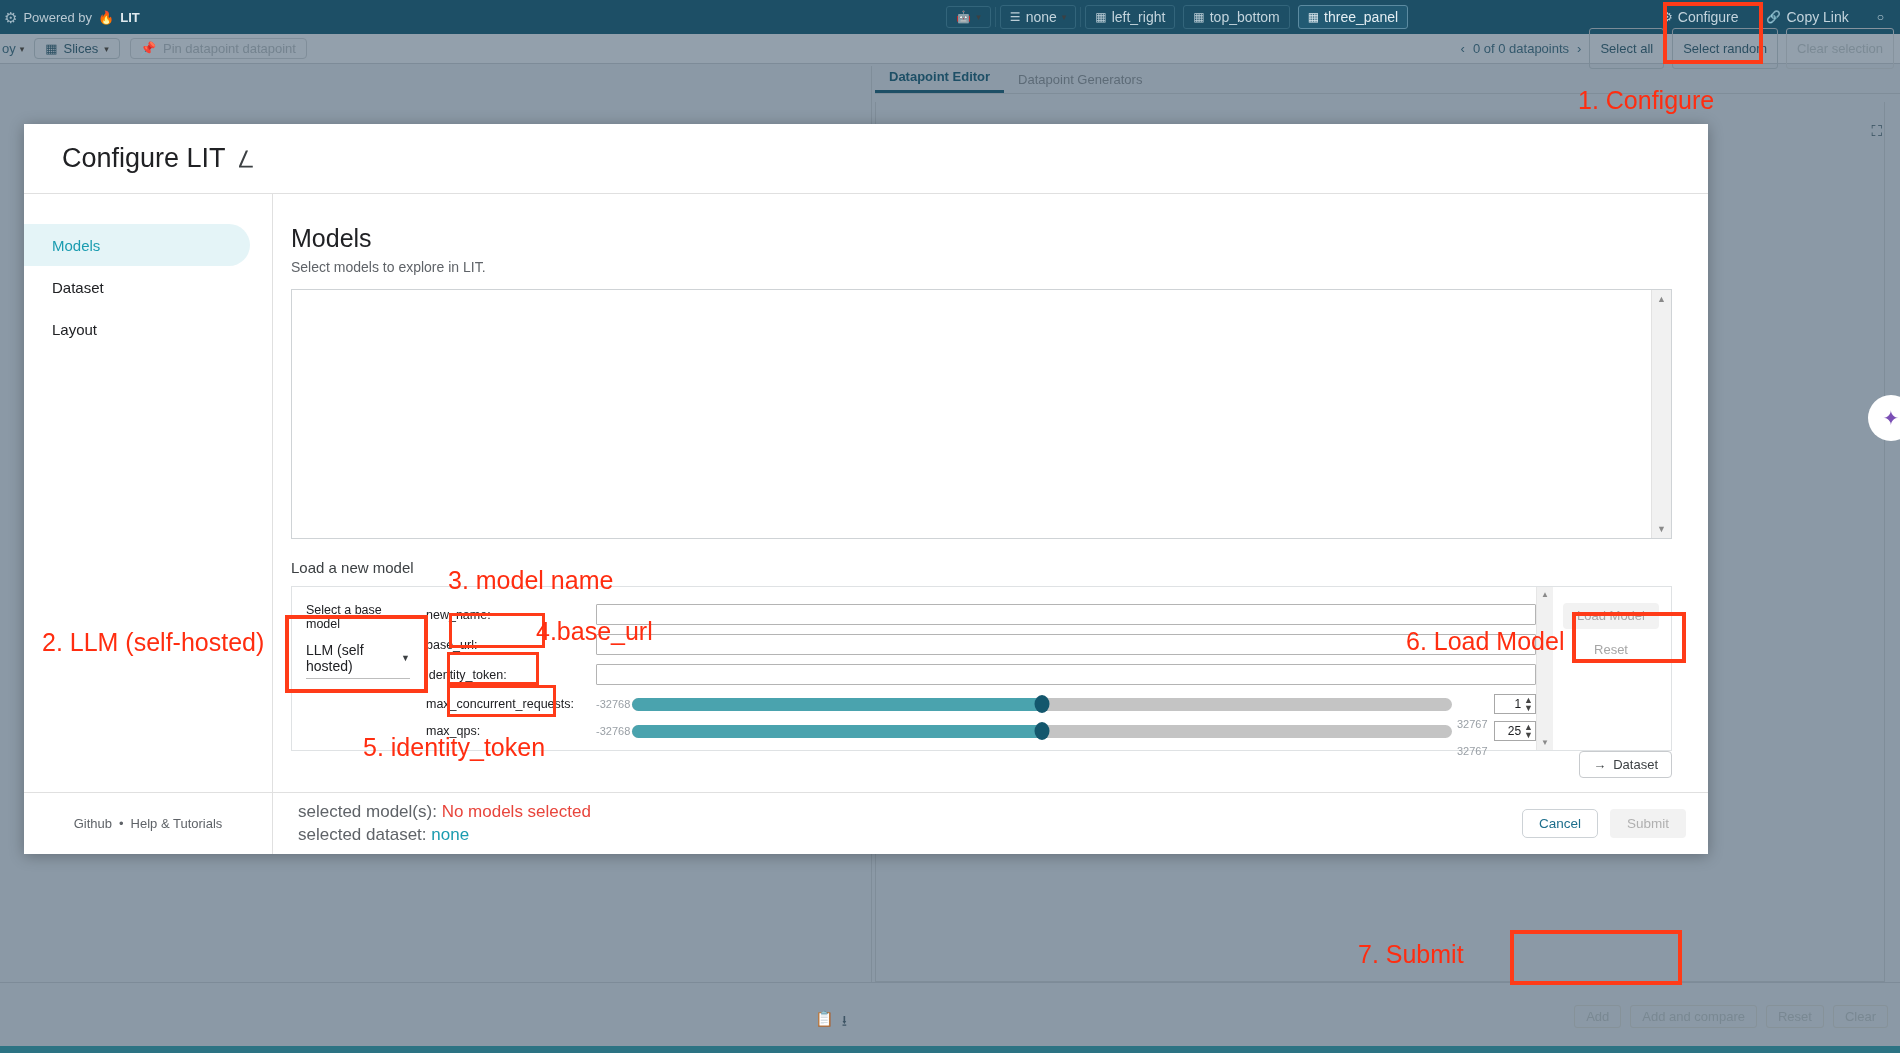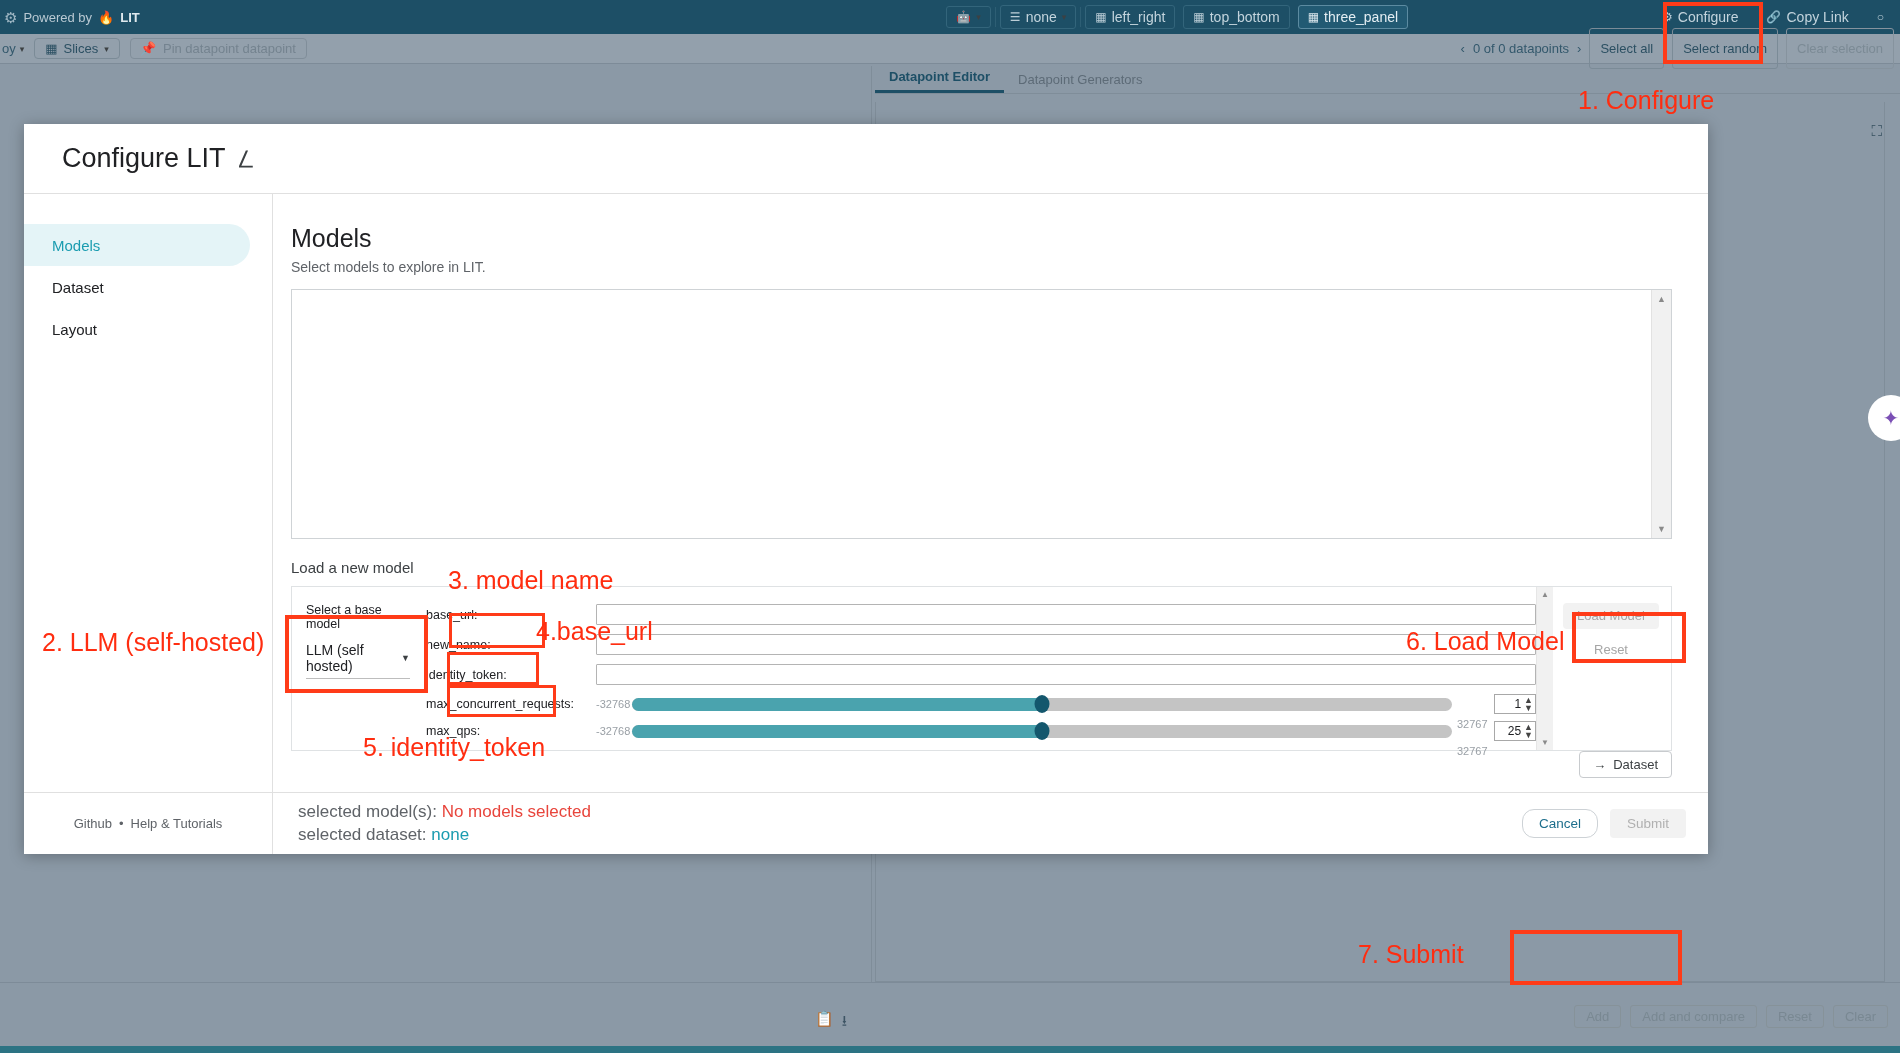"base_url:" div.frow { order: before "new_name:" -> after "new_name:" }
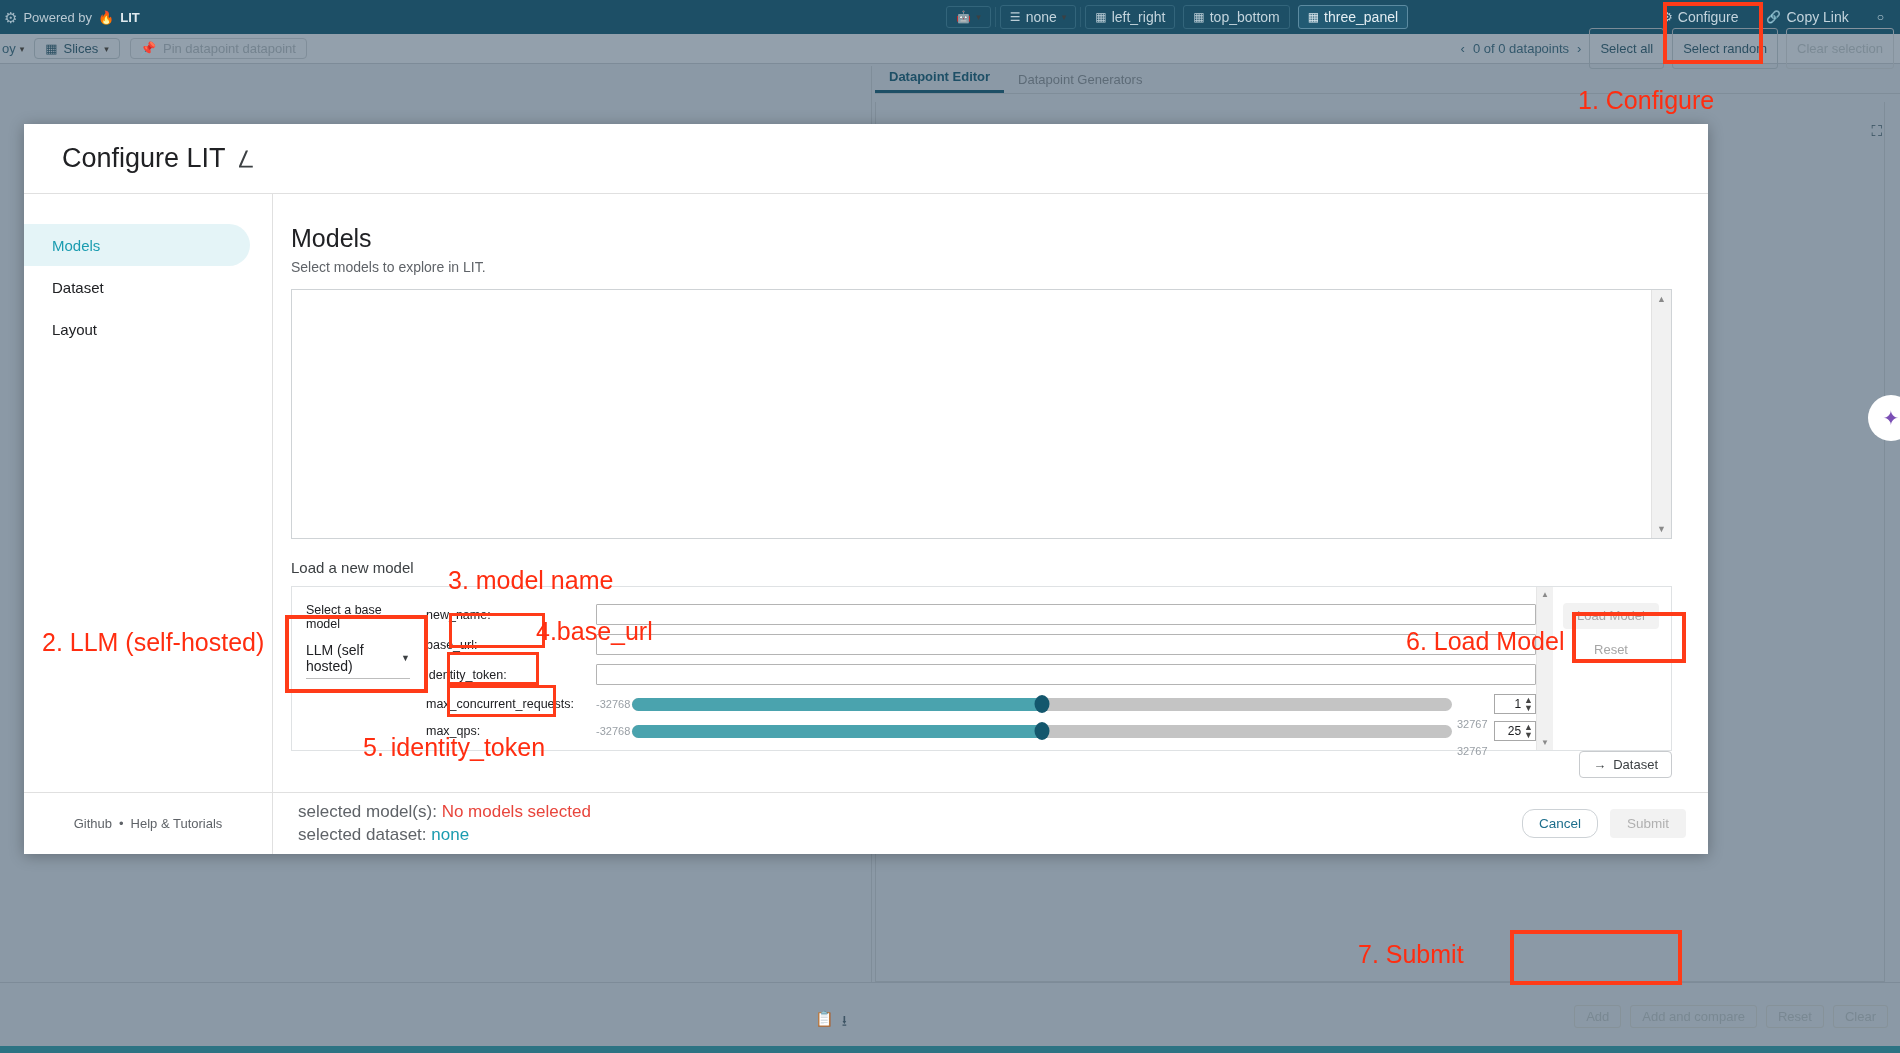"Cancel" .fb-cancel { border-radius: 12px -> 5px }
